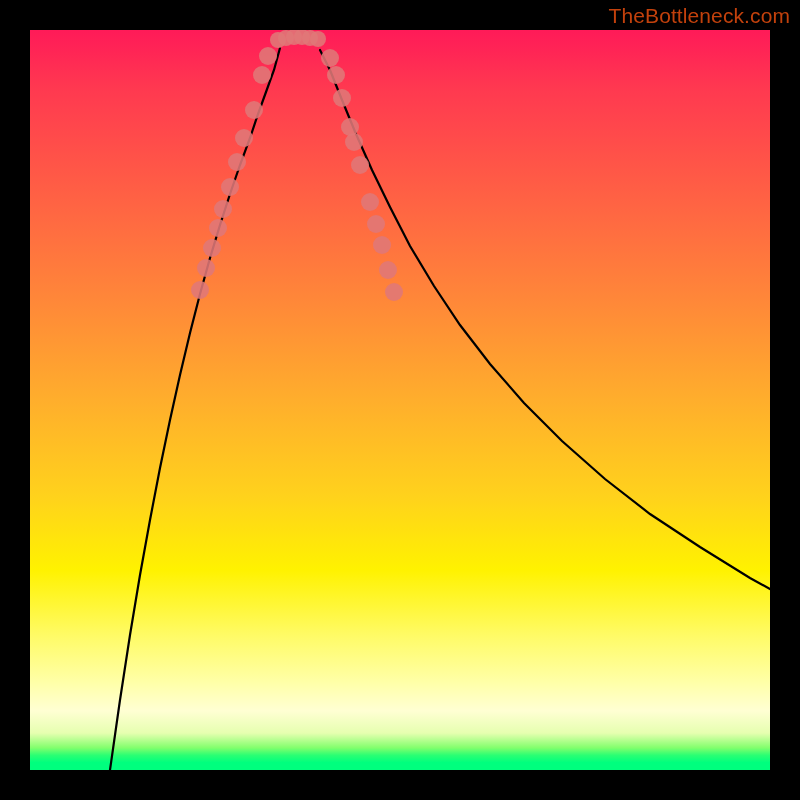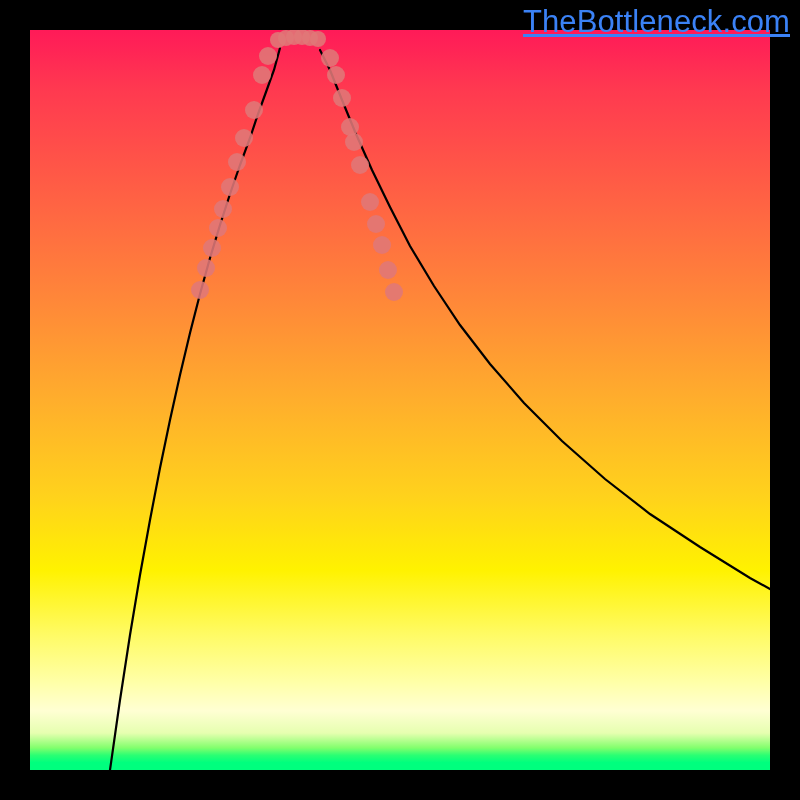"TheBottleneck.com" .watermark { color: #3b82f6 -> #c2410c; font-size: 31px -> 21px; text-decoration: underline -> none }
